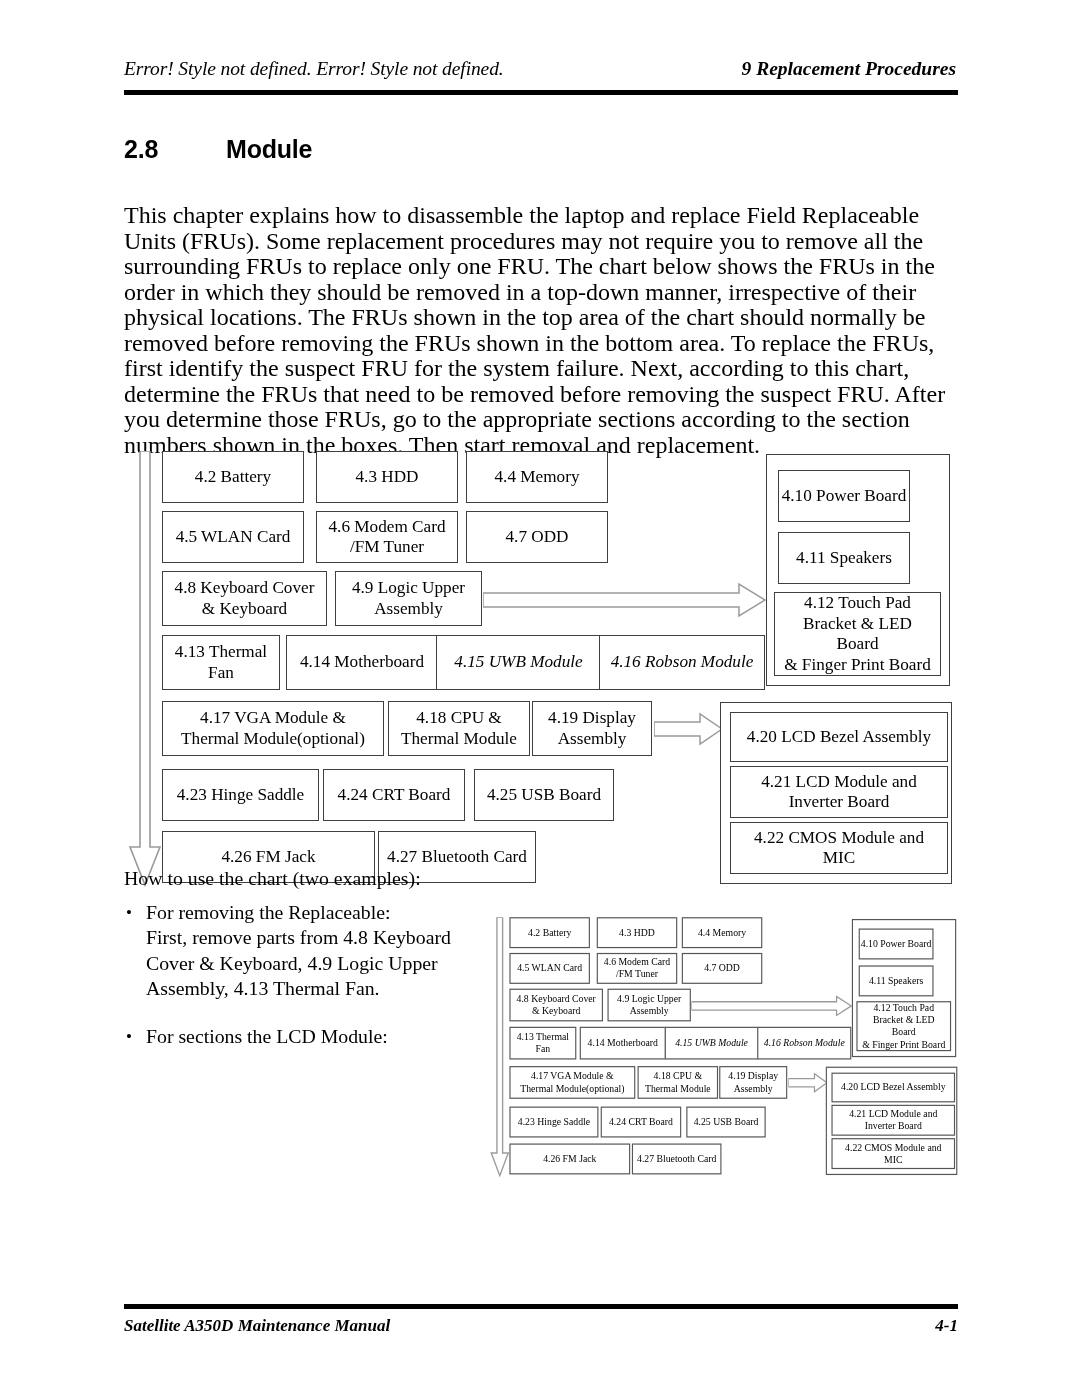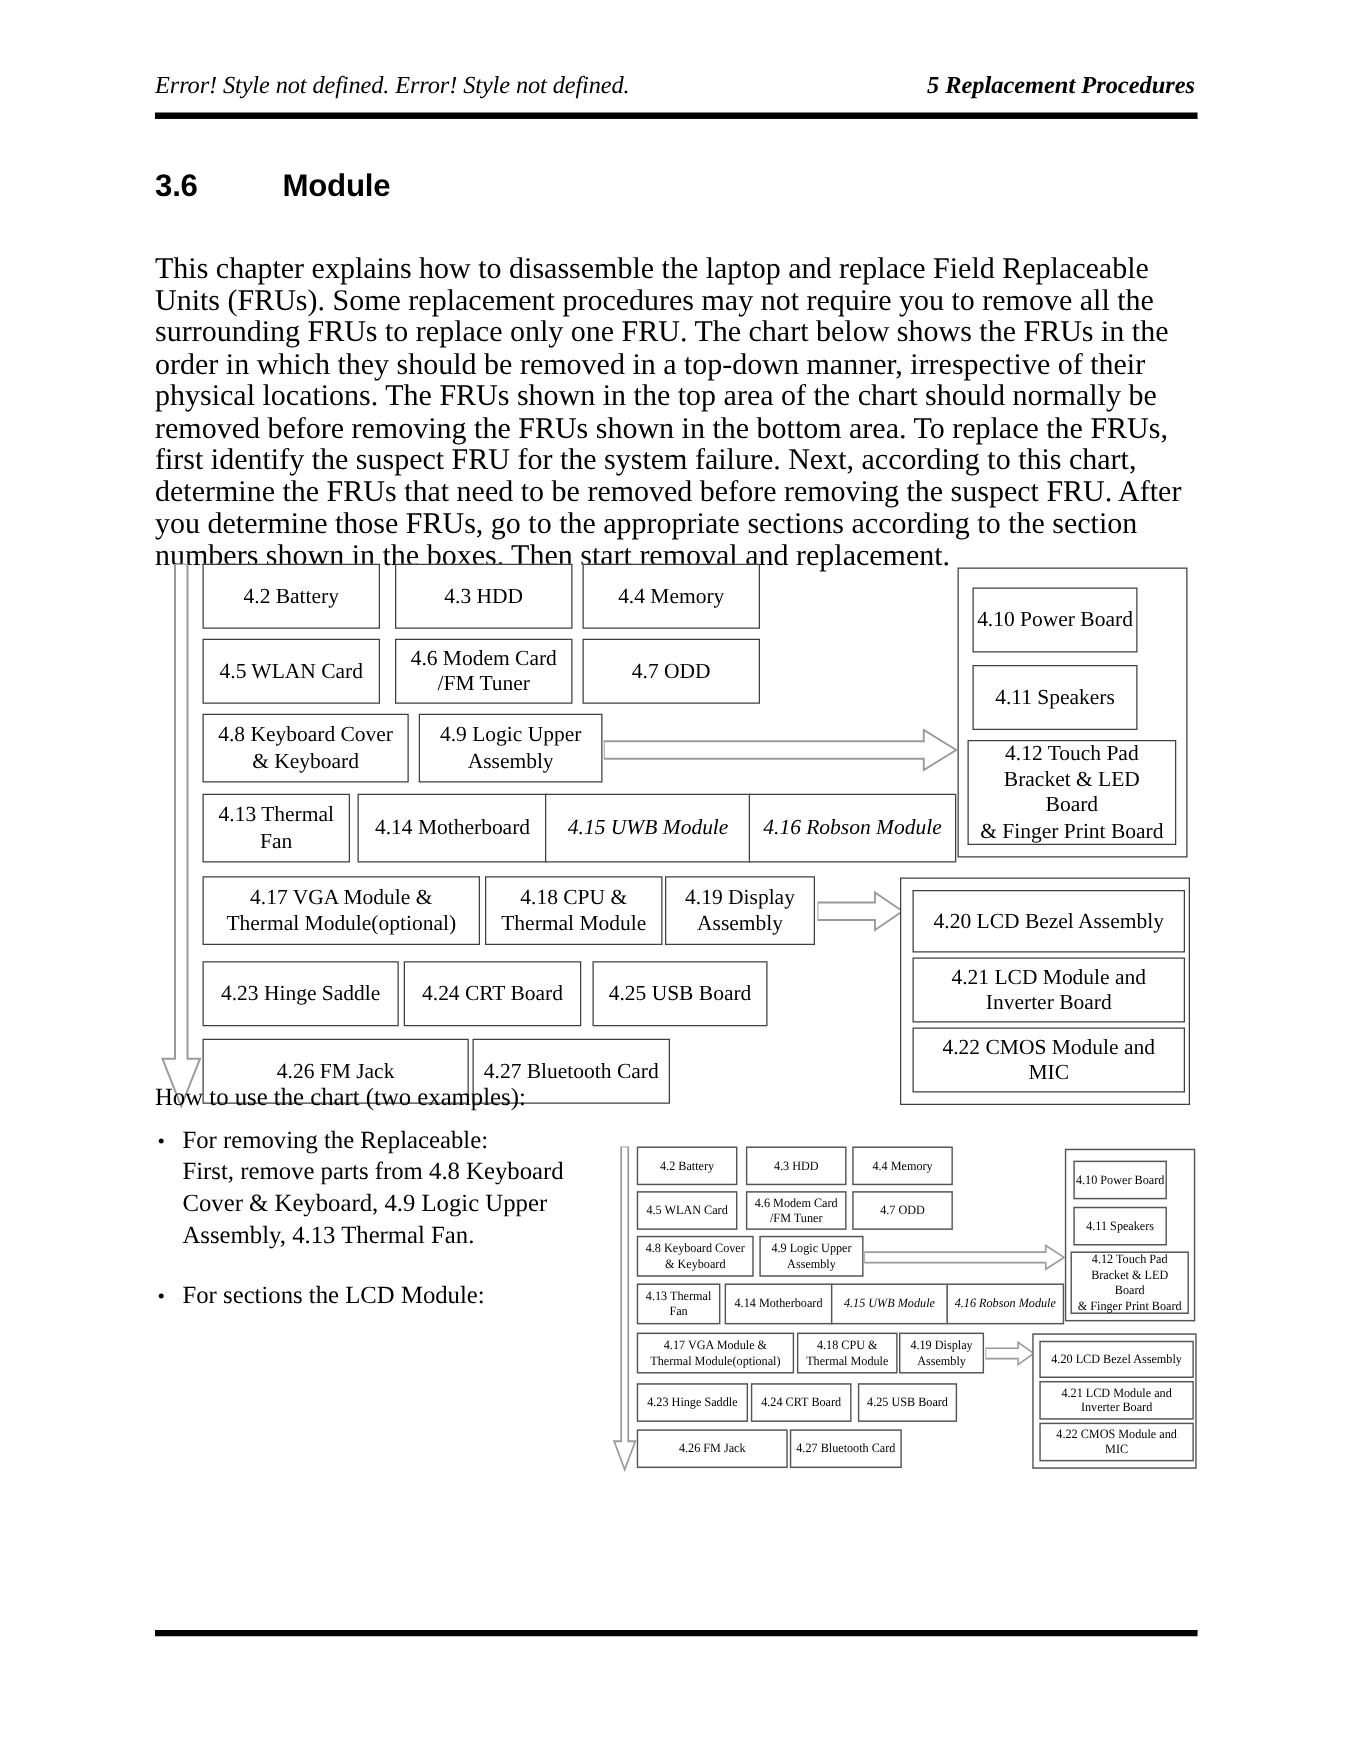"5 Replacement Procedures" div.header-right { text: 5 -> 9 }
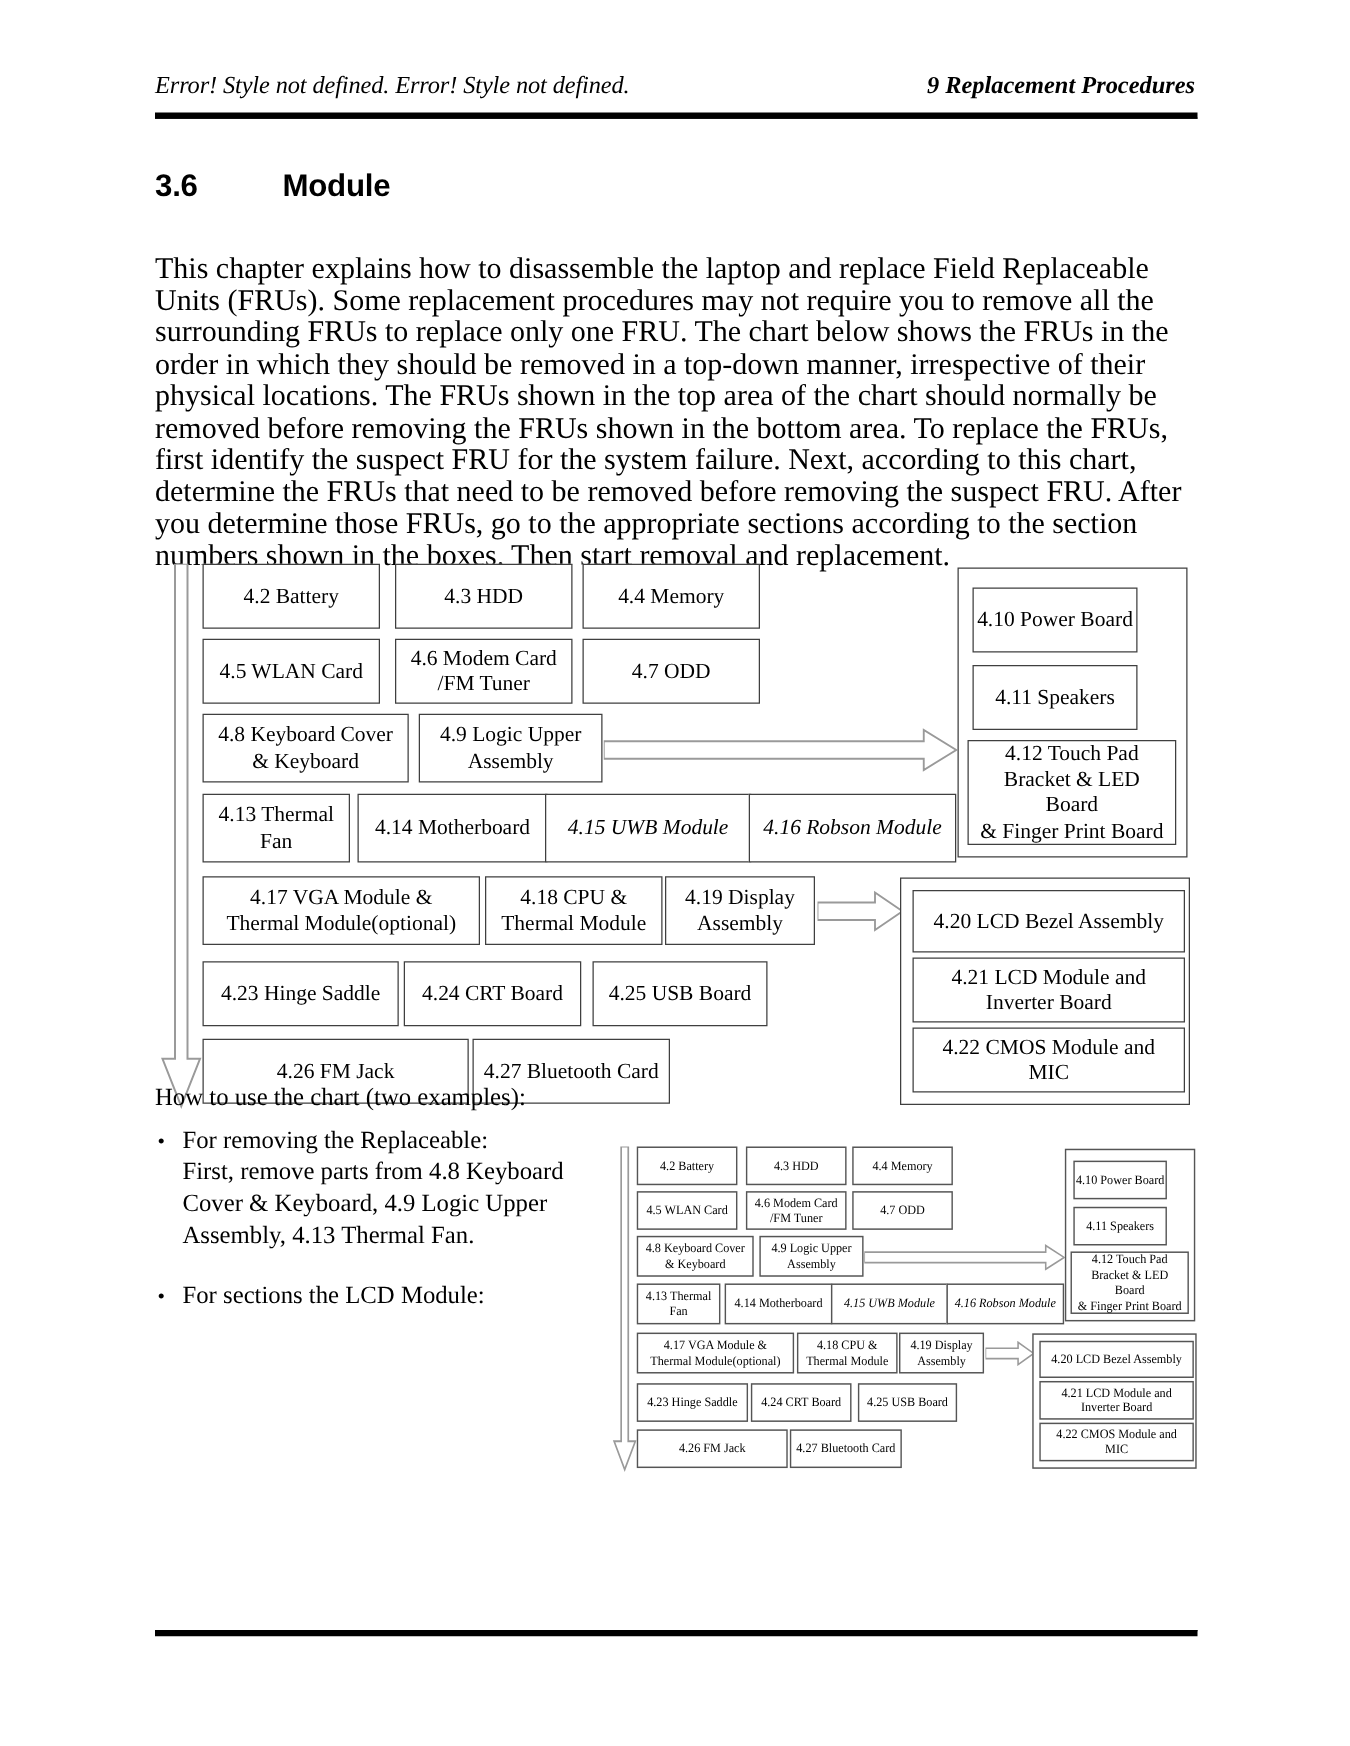"3.6" span.num { text: 3.6 -> 2.8 }
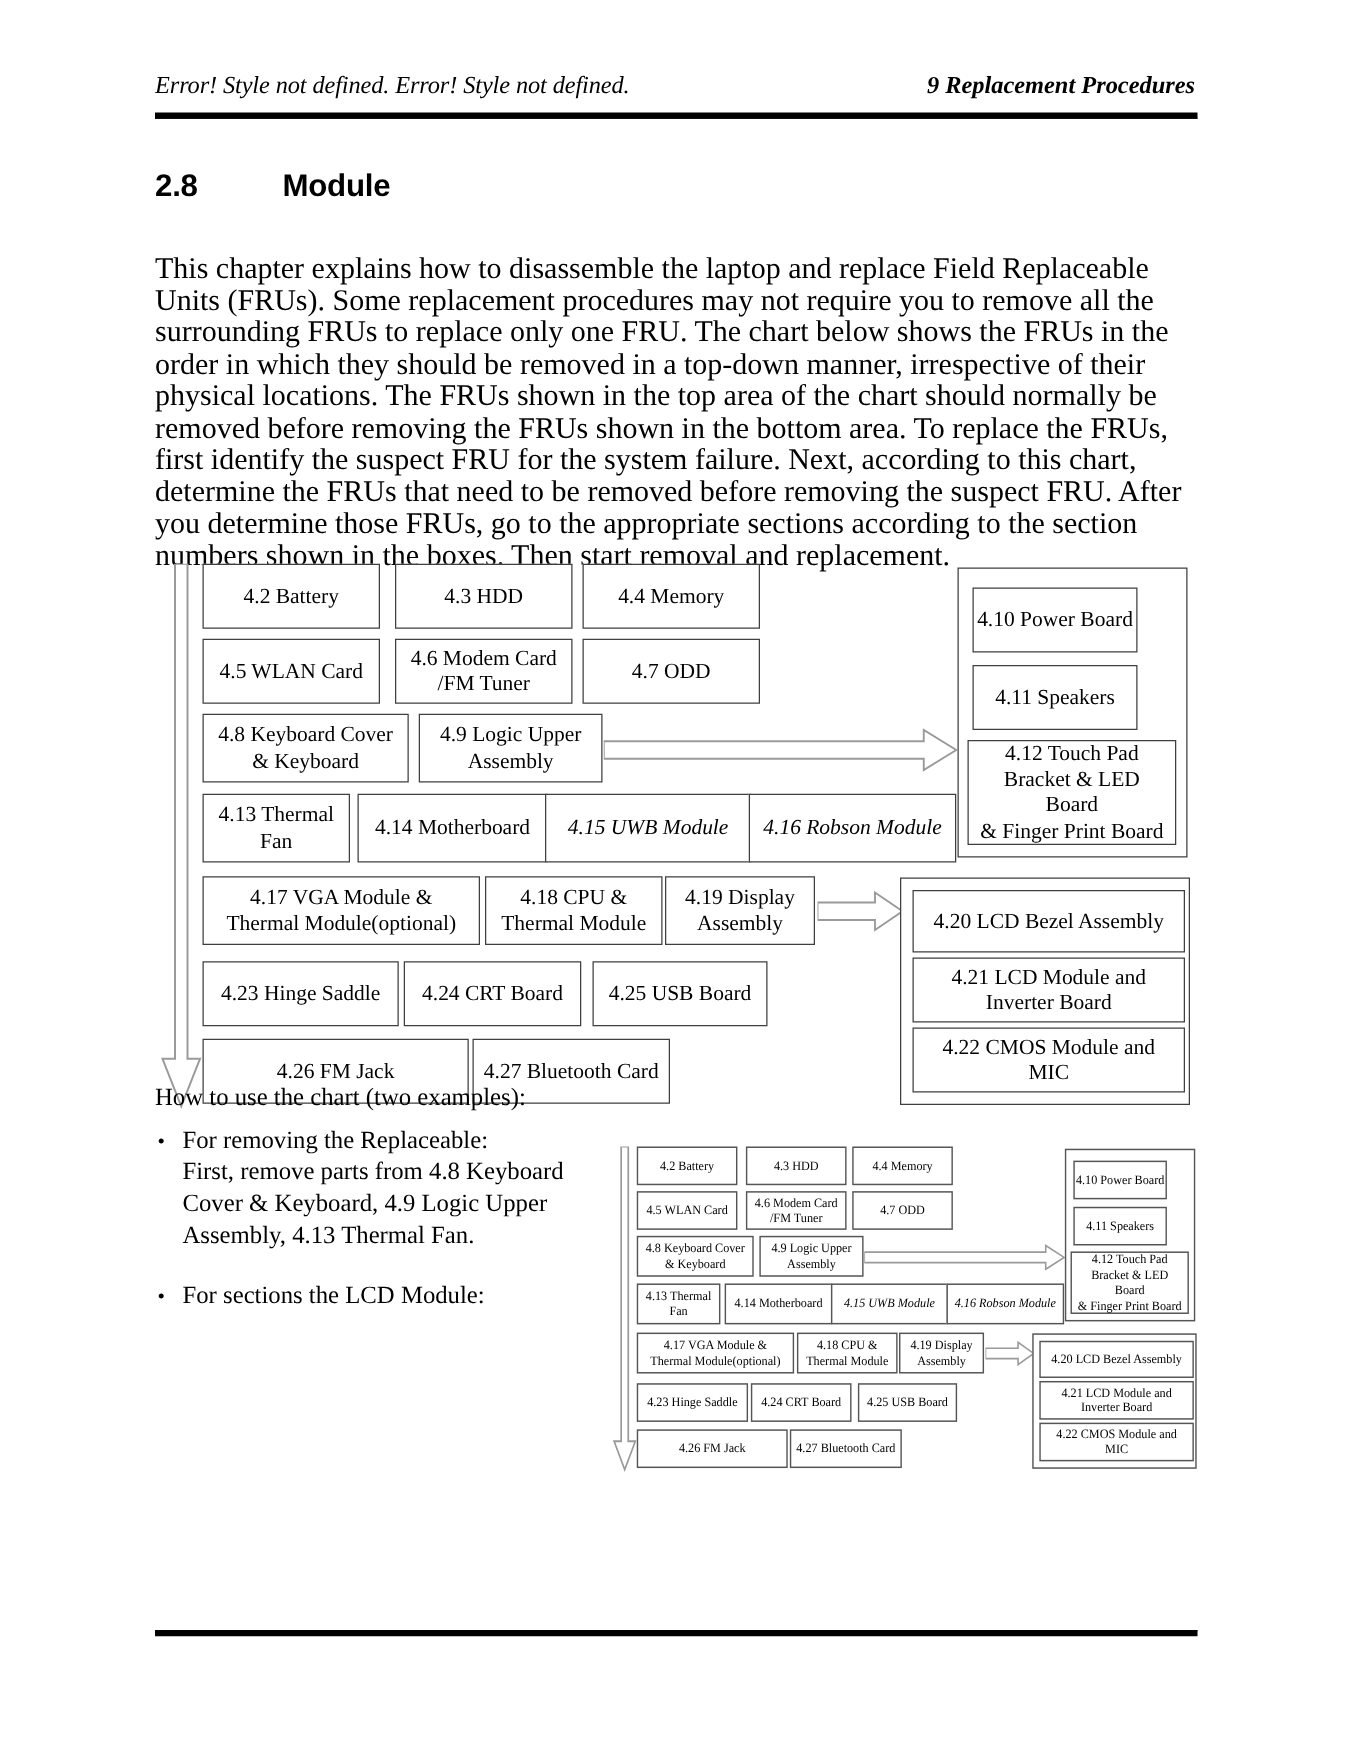"Satellite A350D Maintenance Manual" div.footer { html: none -> <div> <div>Satellite A350D Maintenance Manual</div> <div>4-1</div> </div> }
